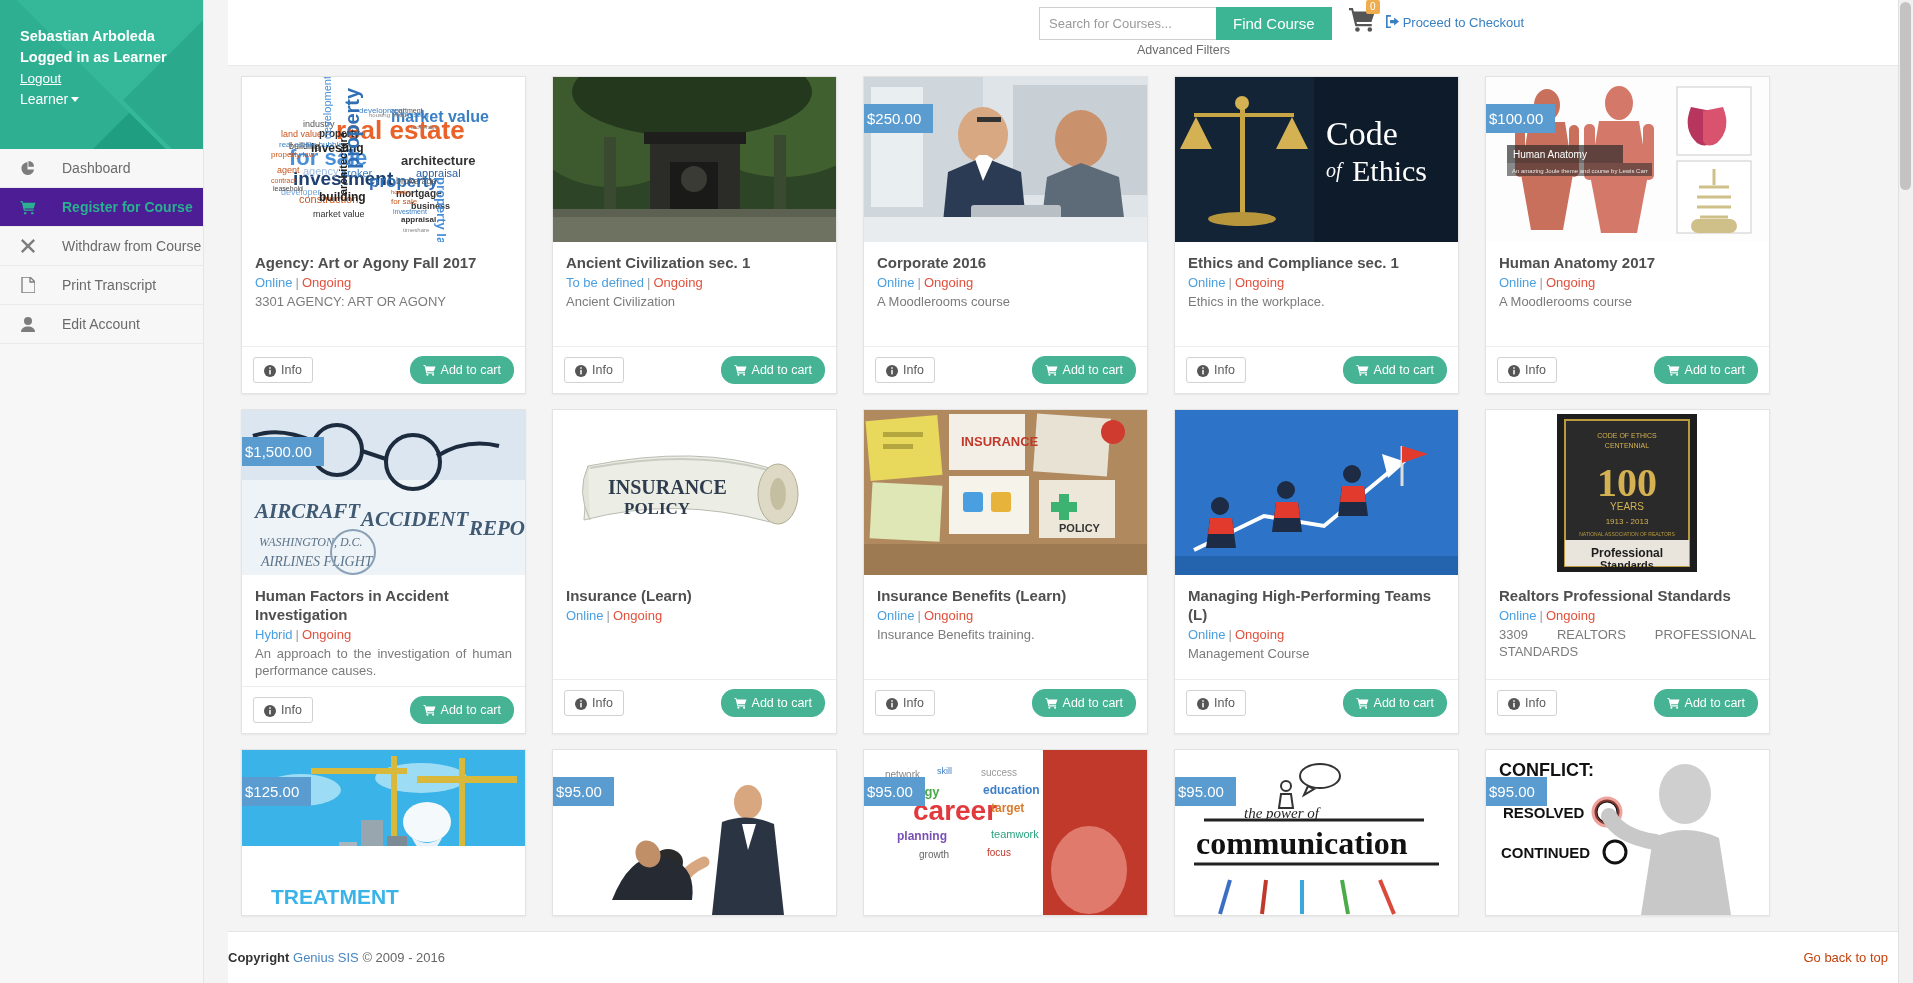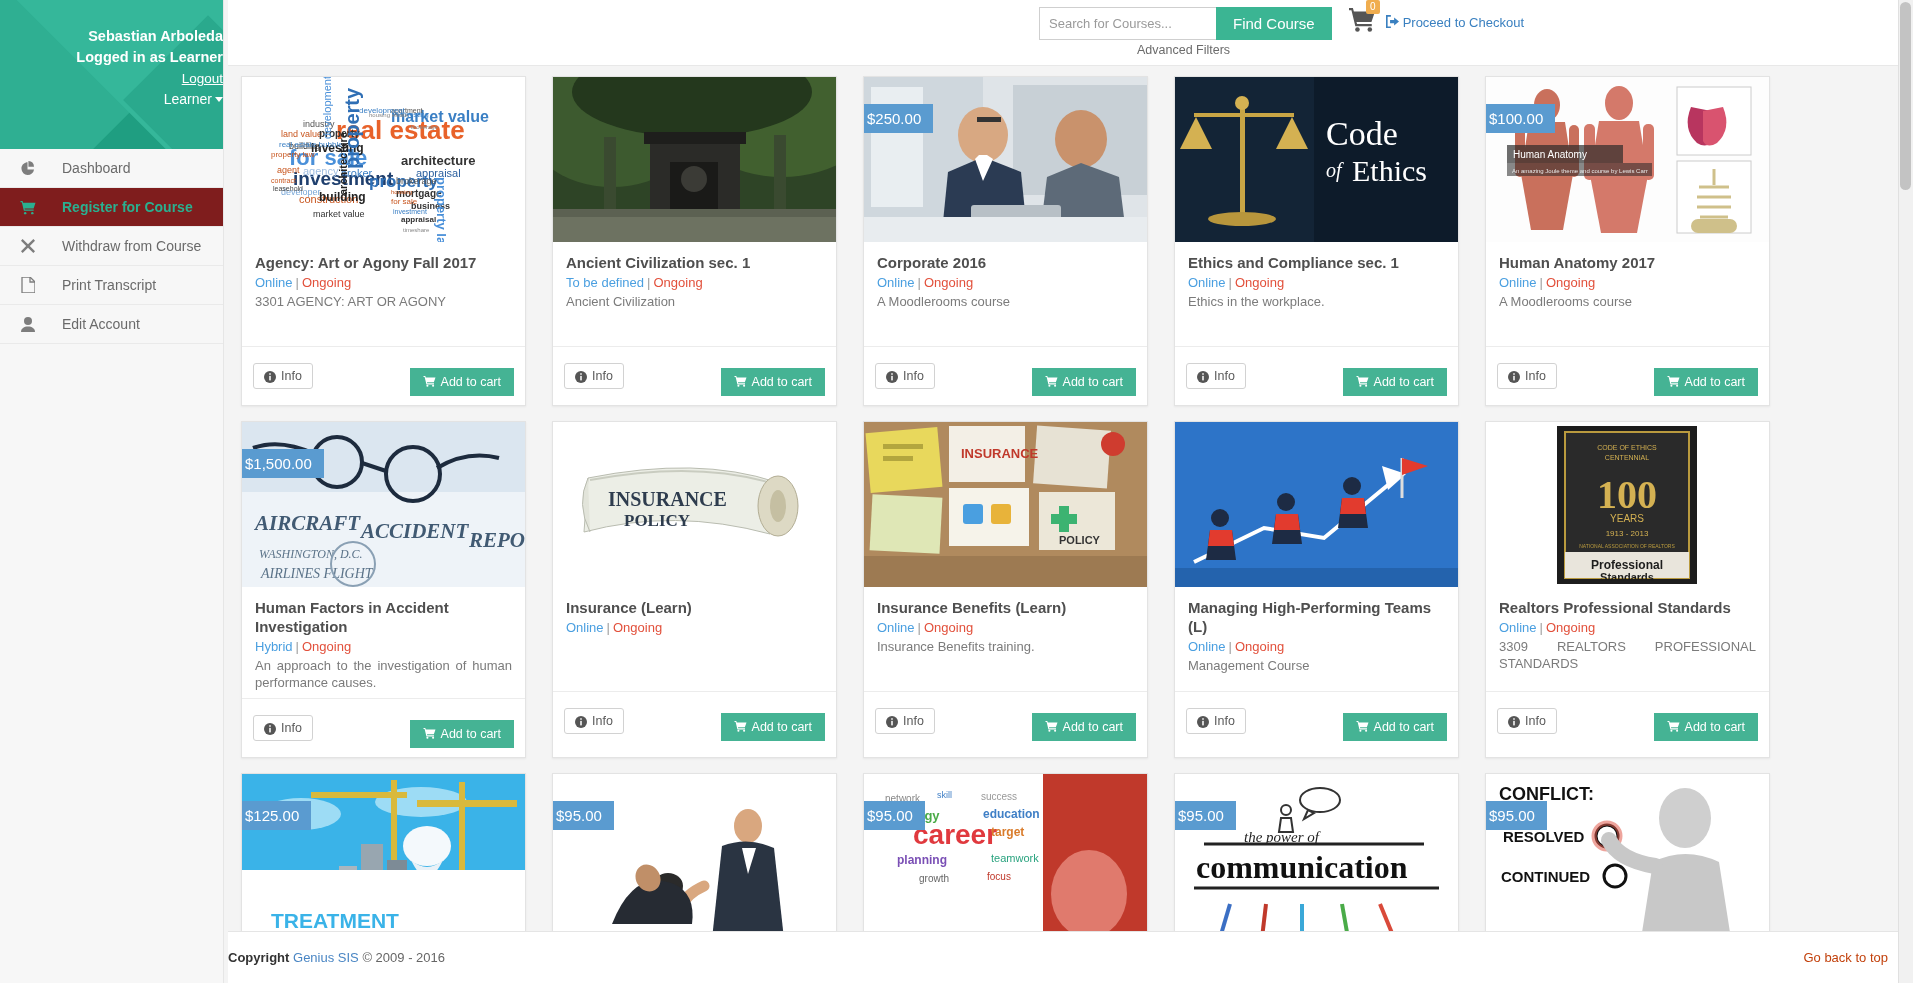"Sebastian Arboleda" #sidebar { text-align: right -> none; width: 224px -> 204px }
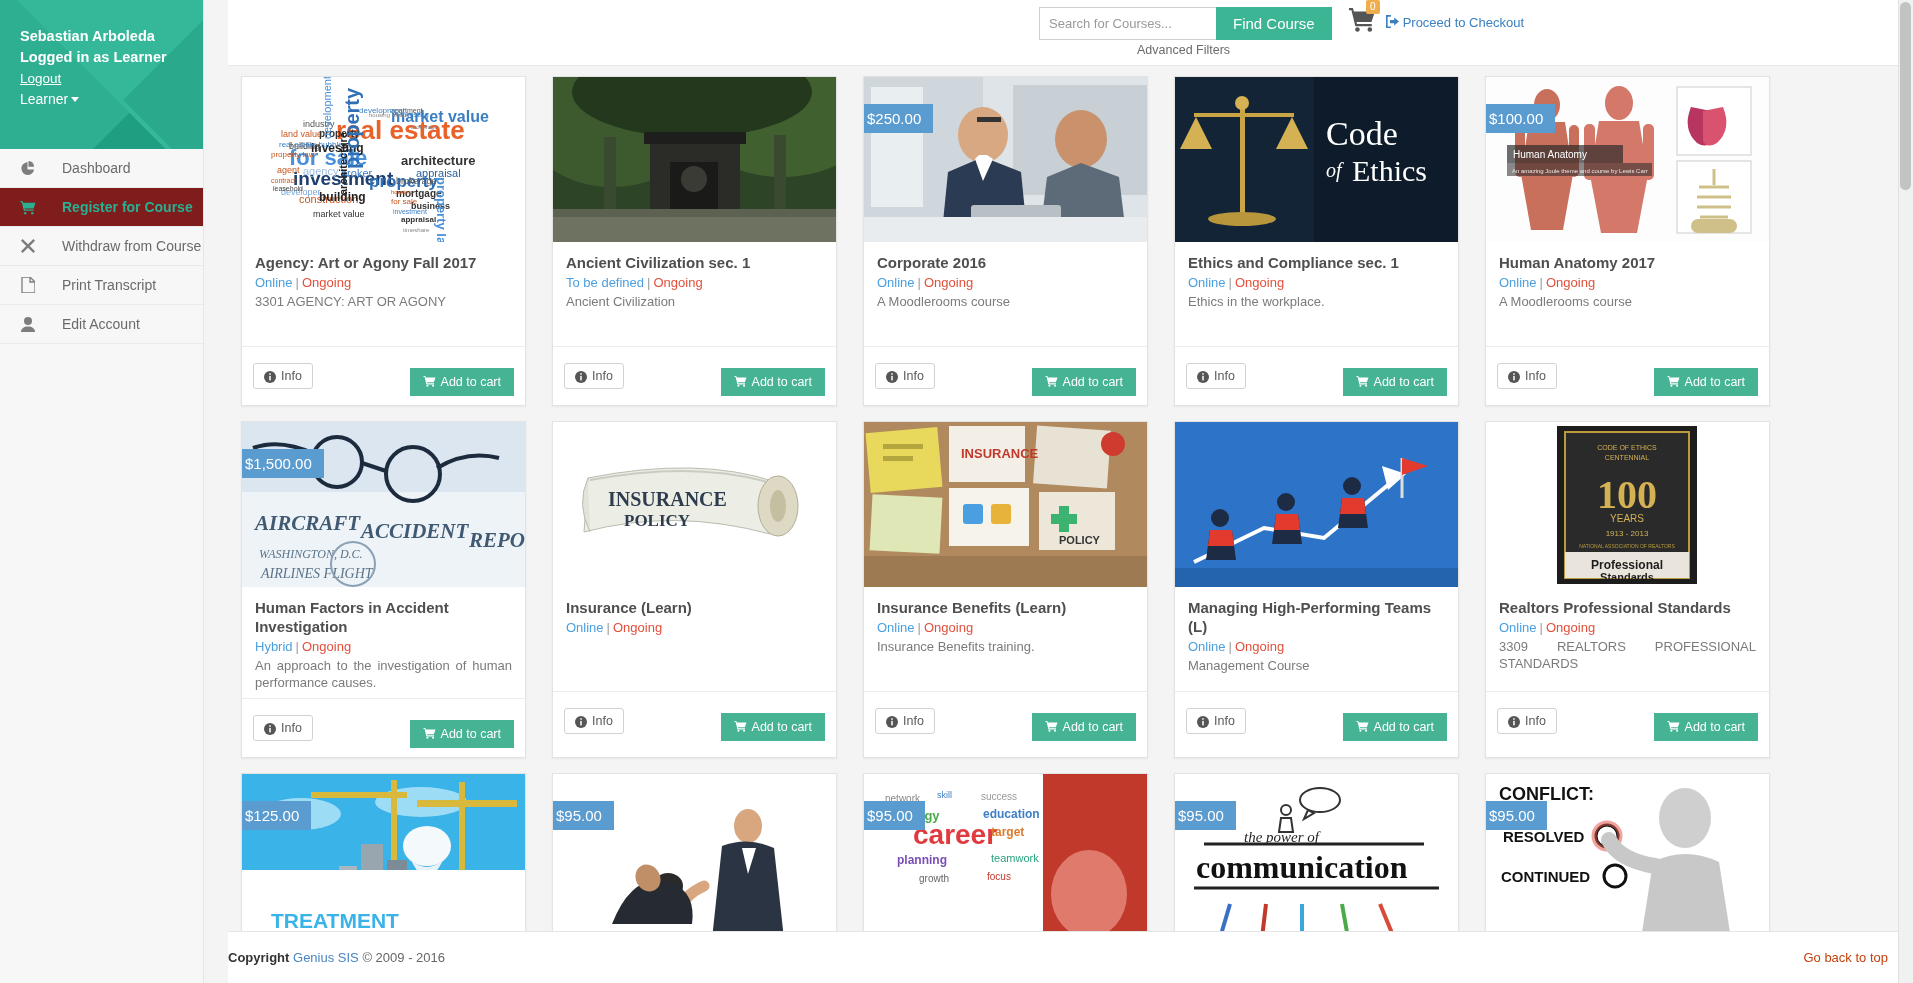"Register for Course" .nav-item.active { background: #7f1d1d -> #4c1d95 }
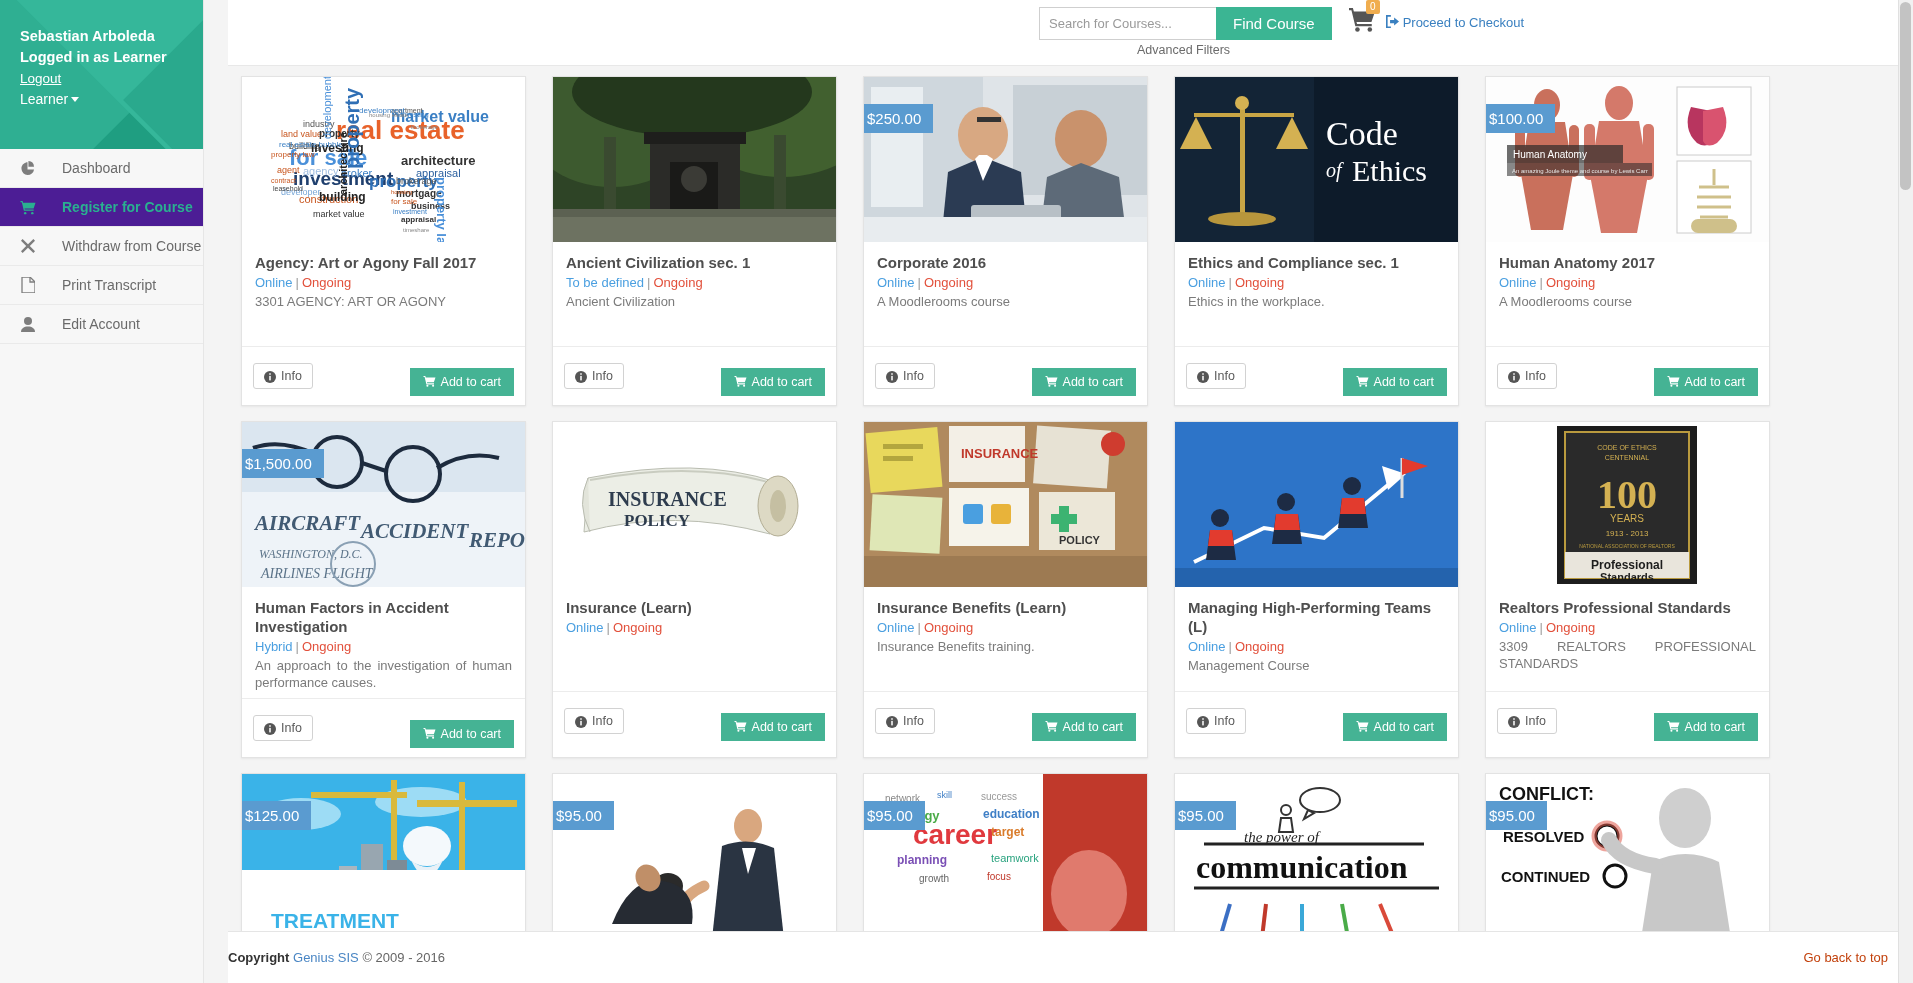"Add to cart" .btn-cart { align-items: flex-start -> center; border-radius: 0 -> 13px; margin-top: 12px -> none }
